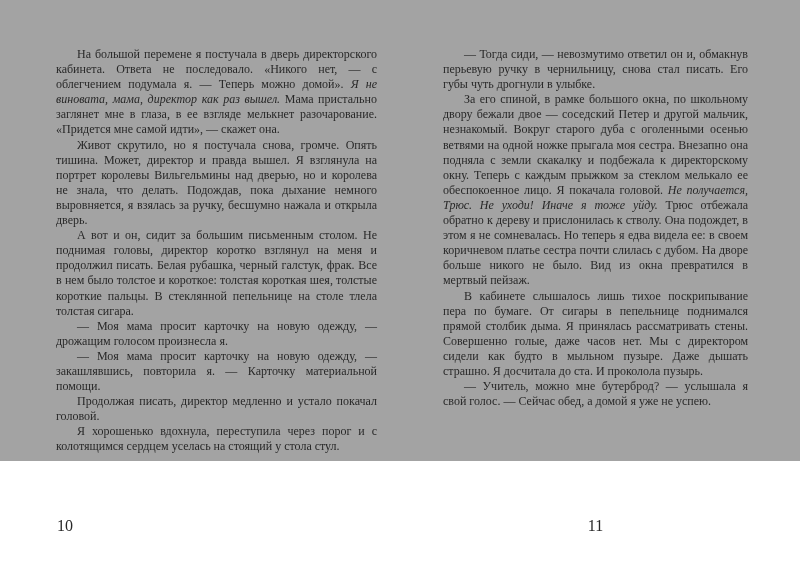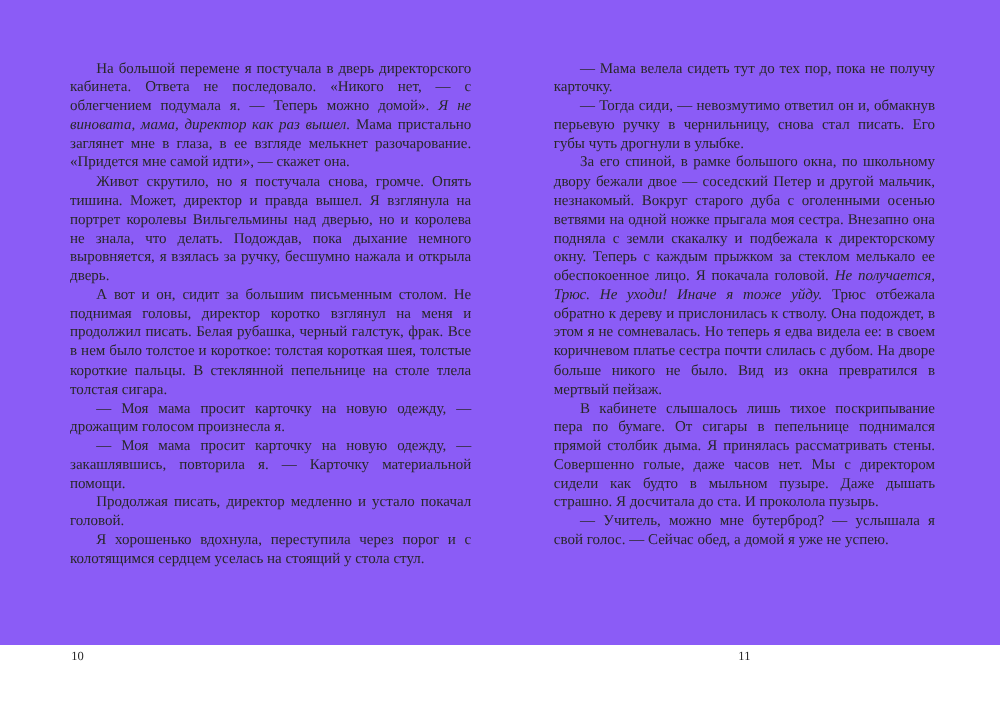"На большой перемене я постучала" .page { background: #8b5cf6 -> #a3a3a3; height: 516px -> 461px }
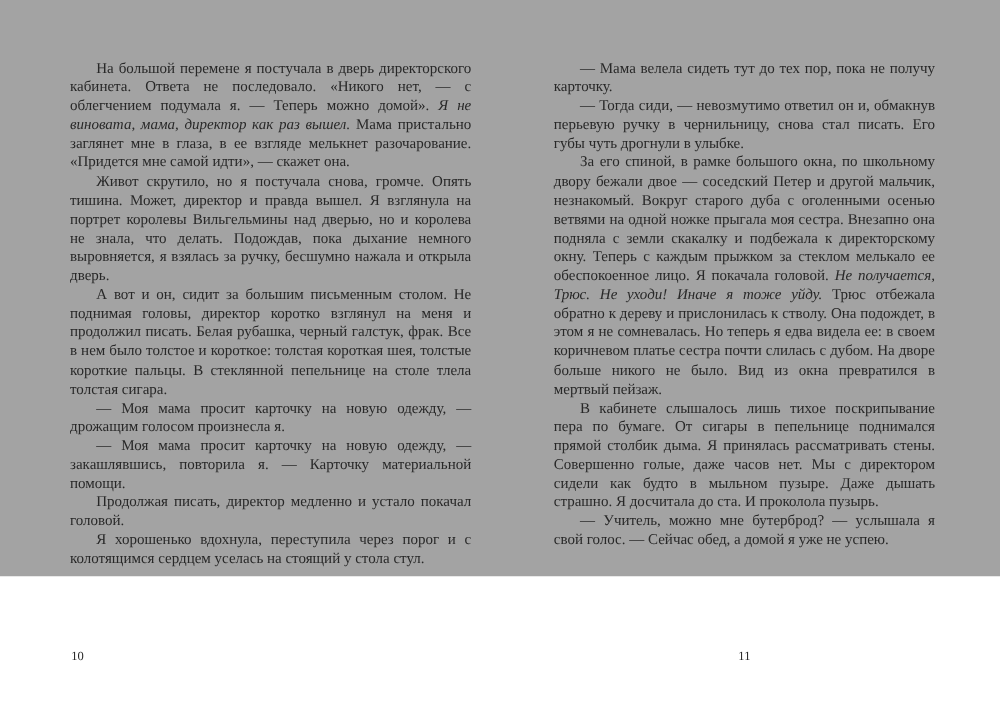"— Мама велела сидеть тут" p { html: <p><span>— Мама велела сидеть тут до тех пор, пока не получу карточку.</span></p> -> none }
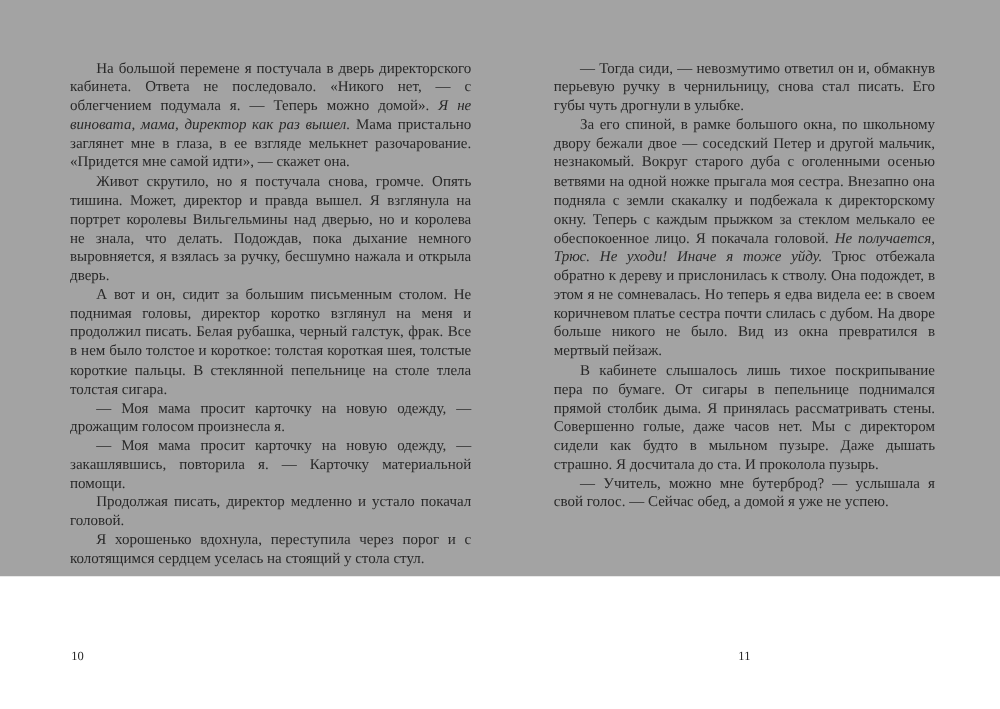"10" .page-number { font-size: 10px -> 16px }
